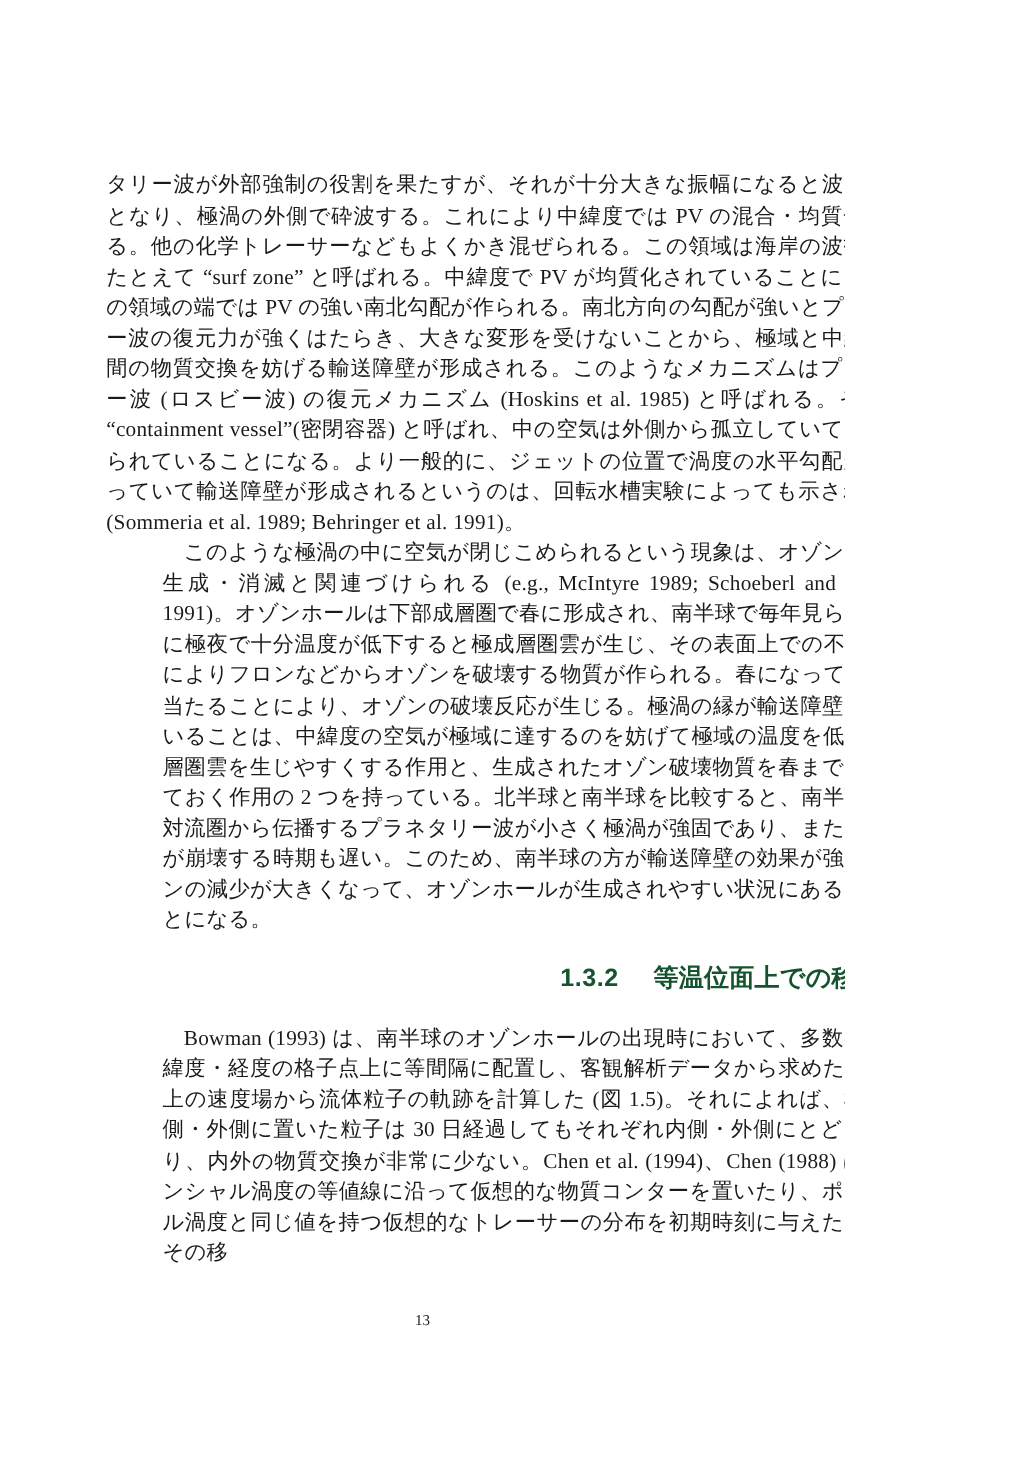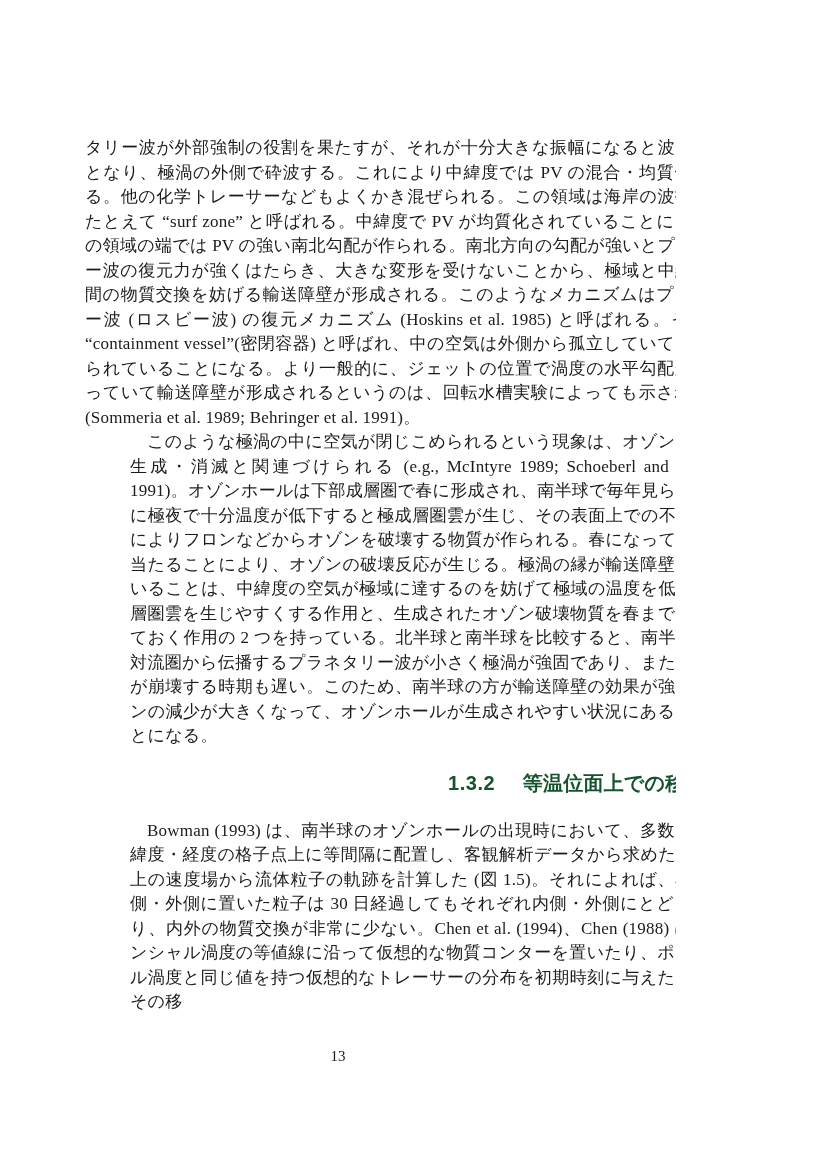"13" .page-number { font-size: 15px -> 12px }
